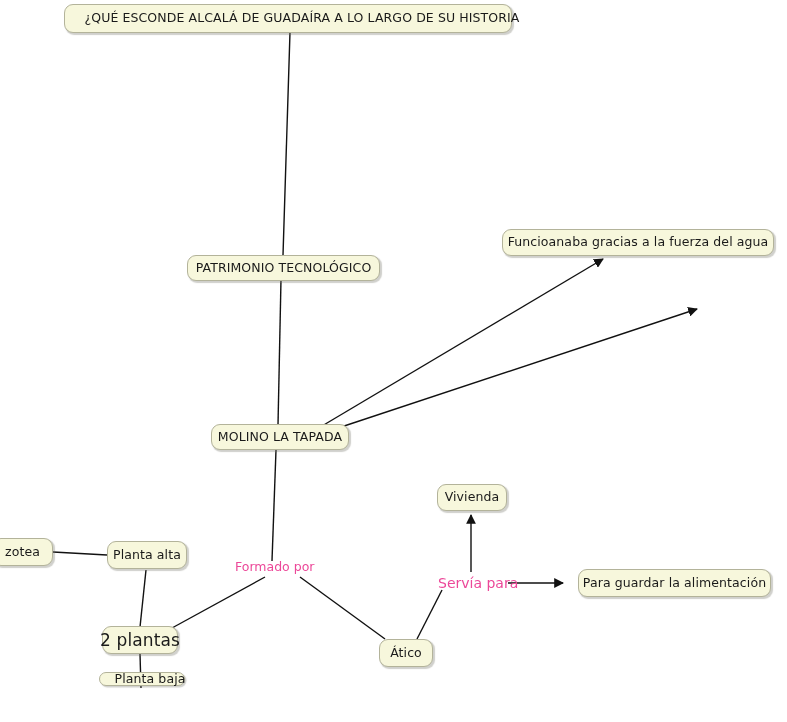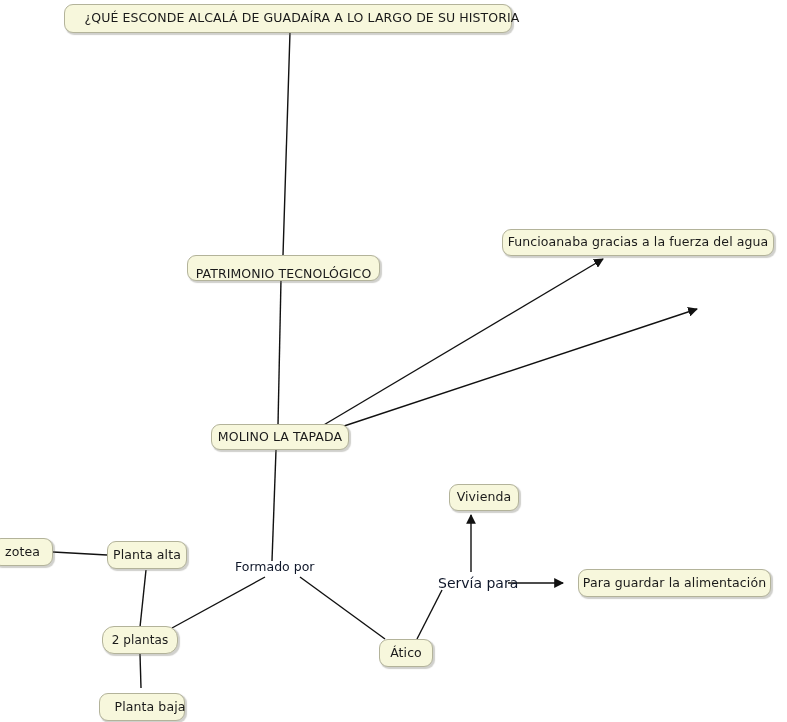"PATRIMONIO TECNOLÓGICO" div.node { align-items: flex-end -> none }
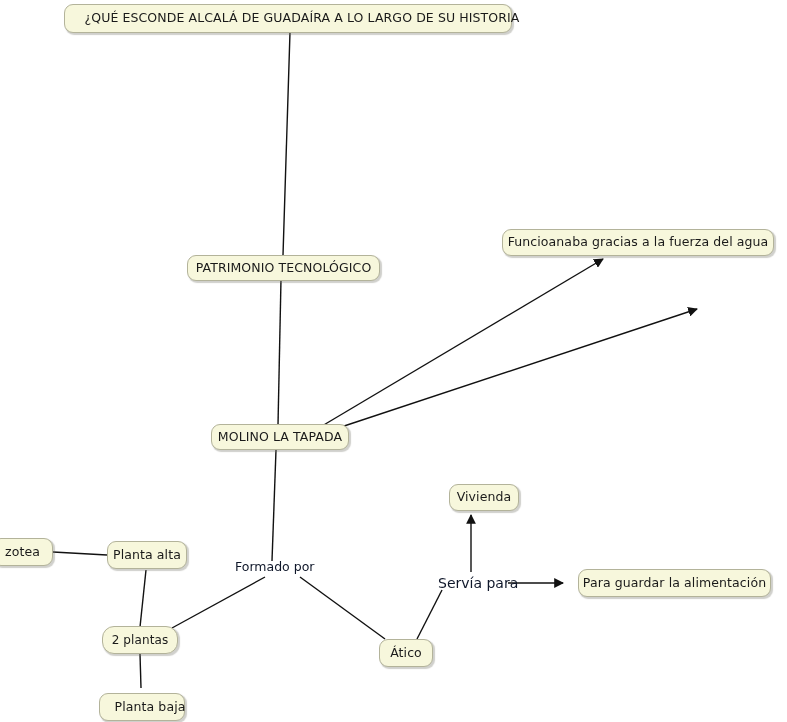"Vivienda" div.node { margin-left: 12px -> none }
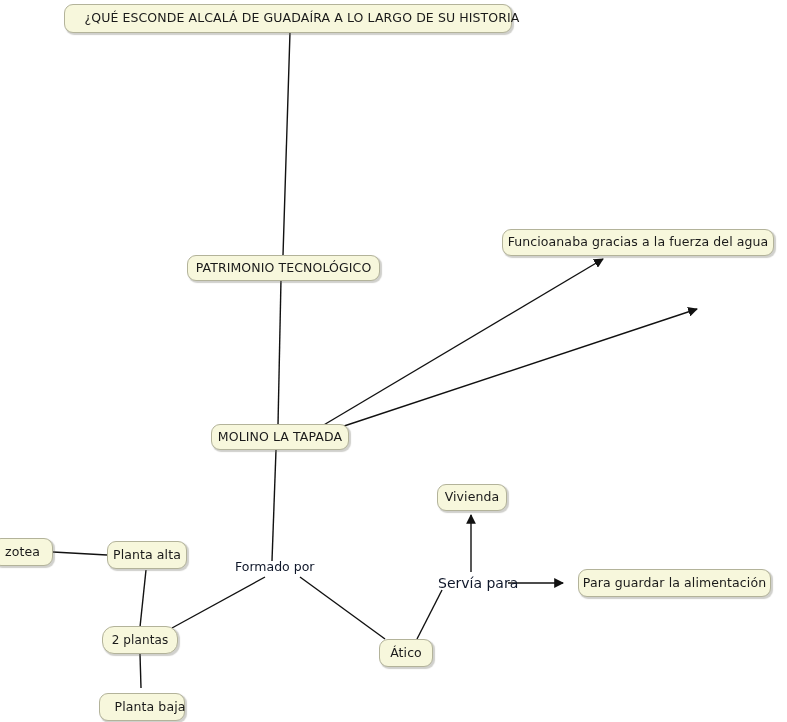"Formado por" .linklabel { color: #0f172a -> #ec4899 }
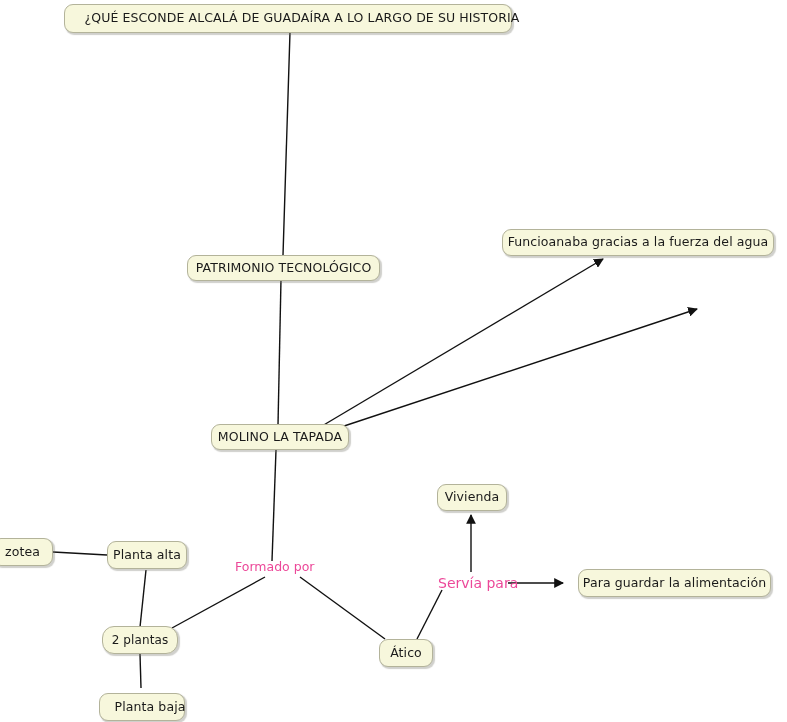"2 plantas" div.node { border-radius: 12px -> none; font-size: 12px -> 17px }
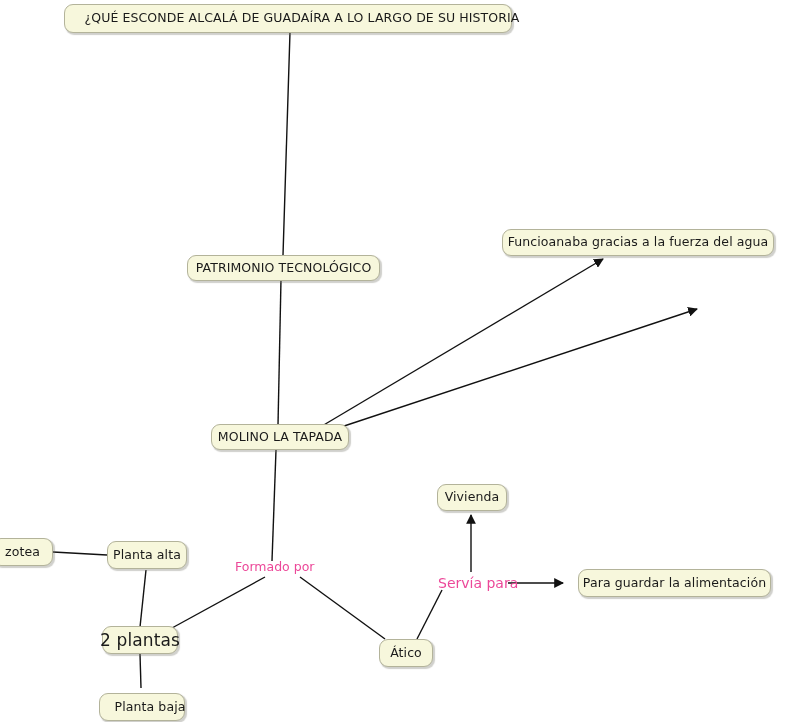"Planta baja" div.node { height: 28px -> 14px; top: 693px -> 672px }
